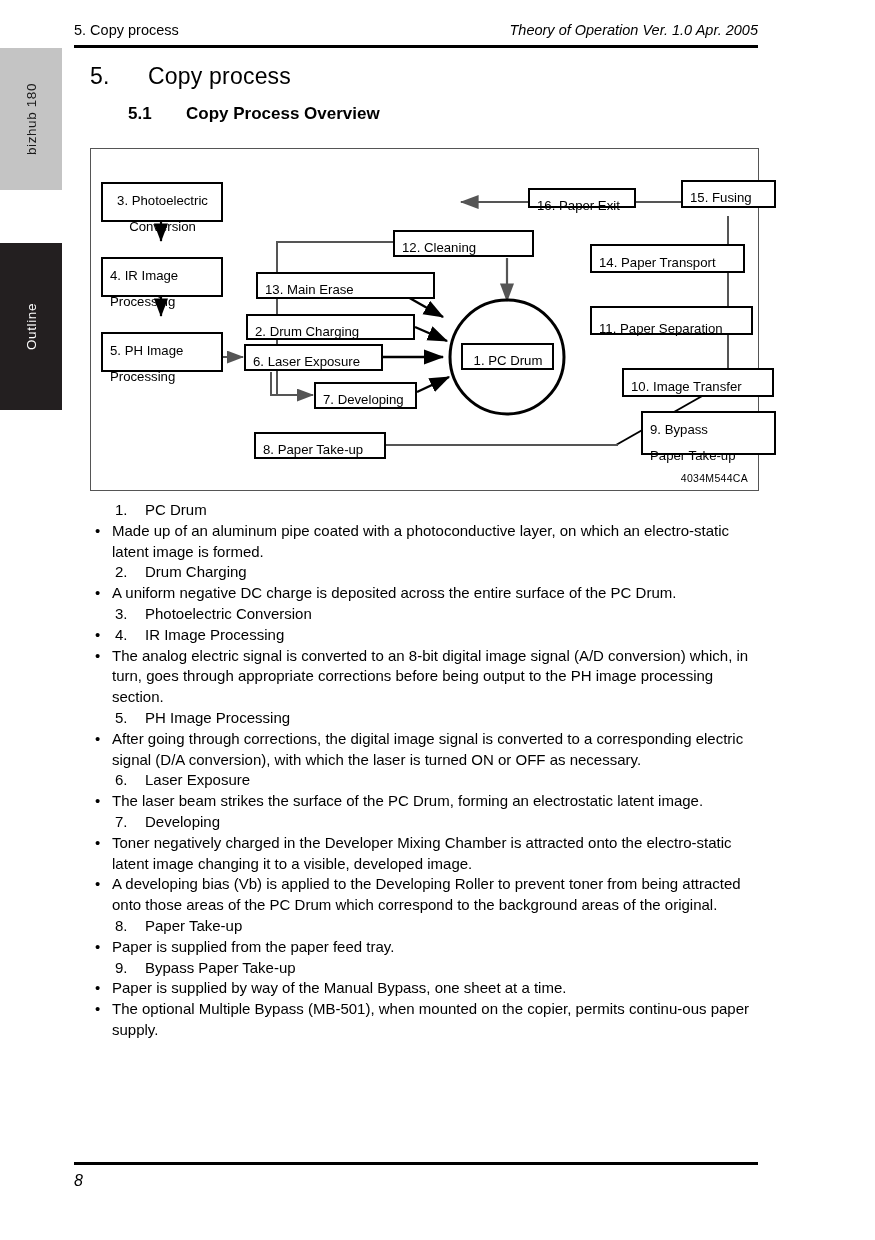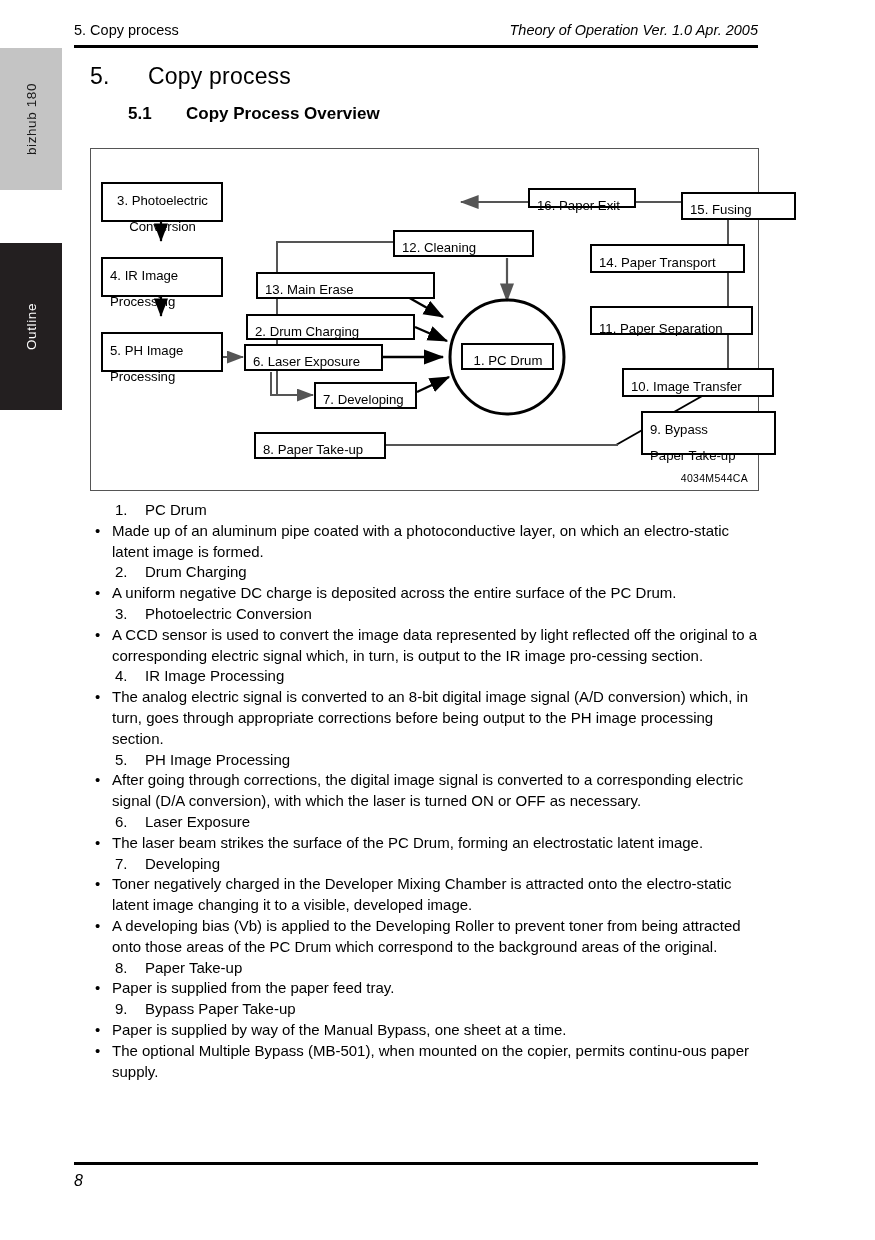"15. Fusing" div.dbox { top: 43px -> 31px; width: 115px -> 95px }
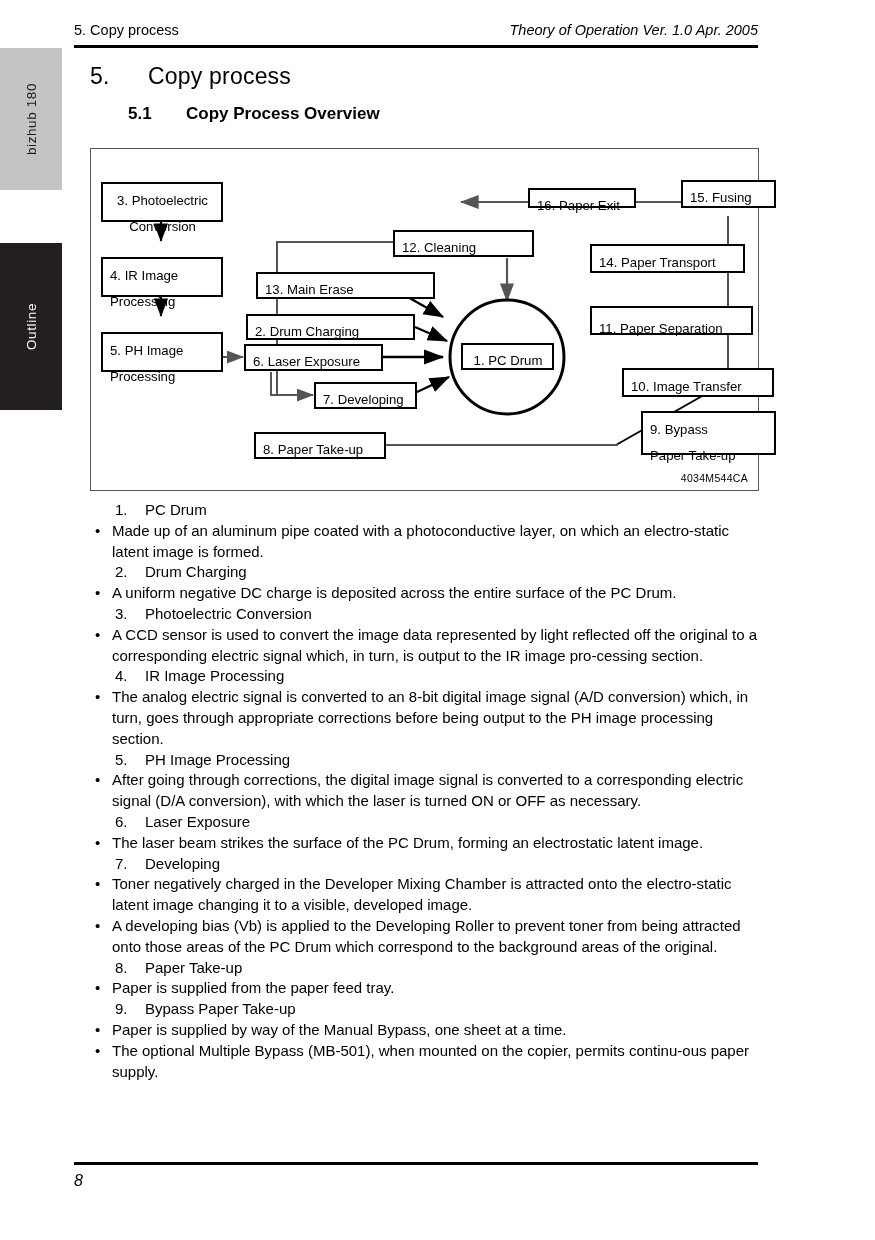"A CCD sensor is used" span { html: <span>A CCD sensor is used to convert the image data represented by light reflected off the original to a corresponding electric signal which, in turn, is output to the IR image pro-cessing section.</span> -> none }
